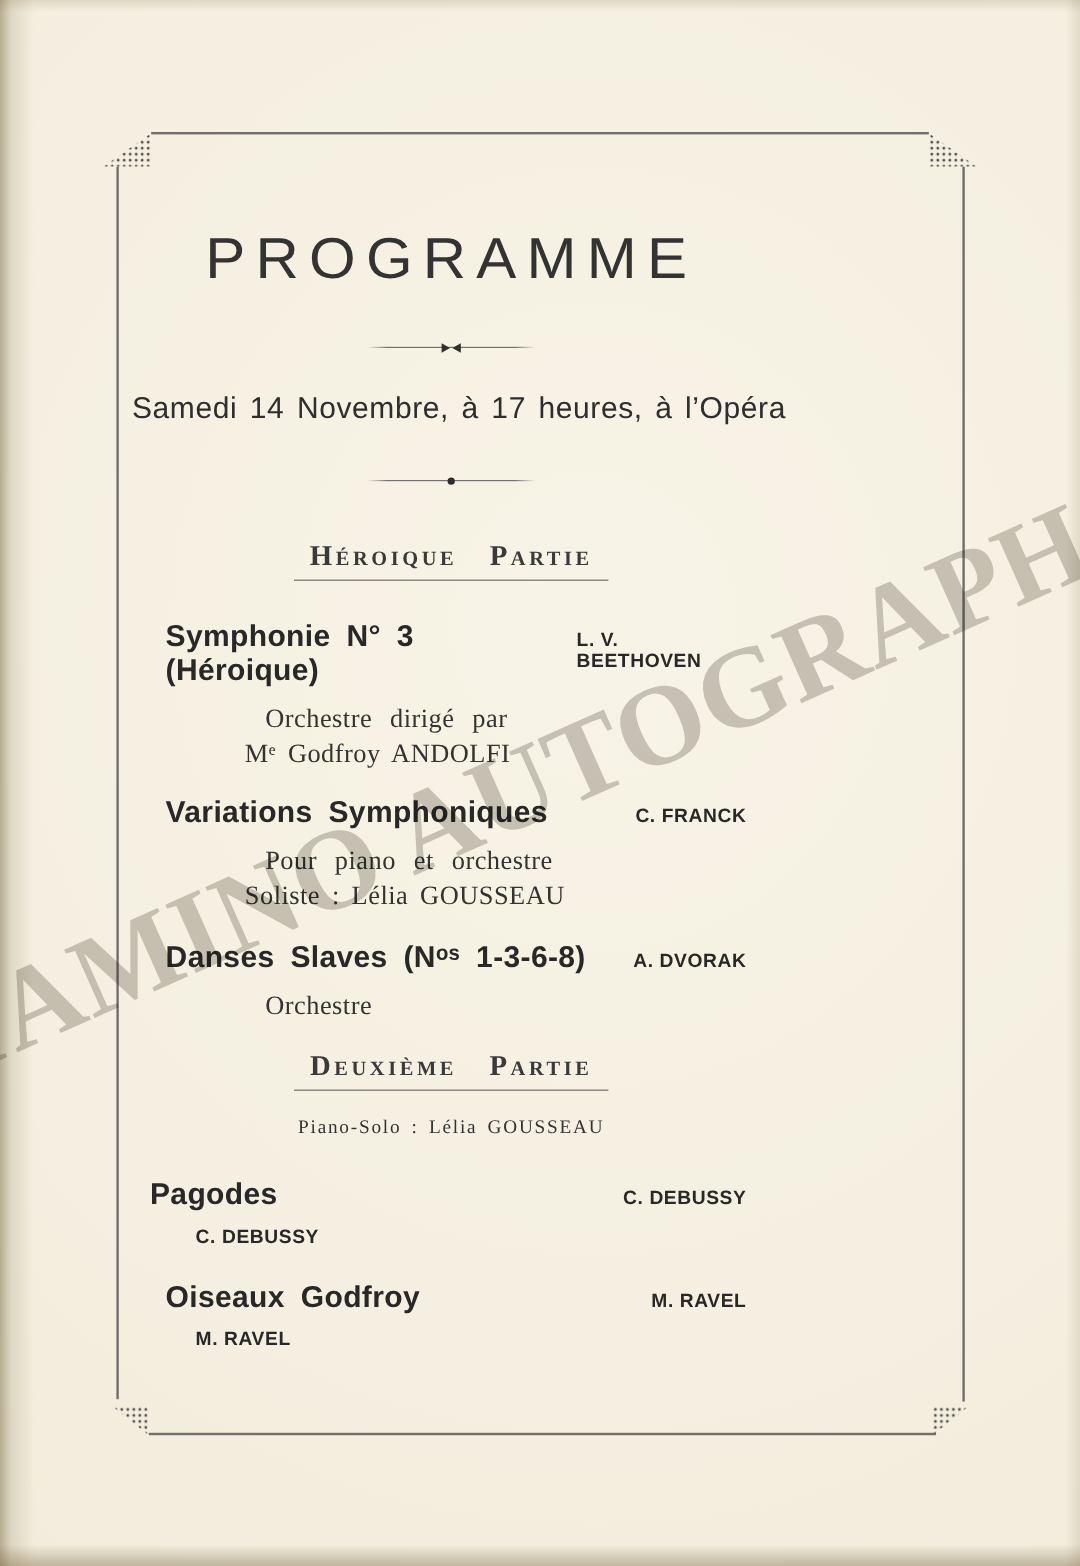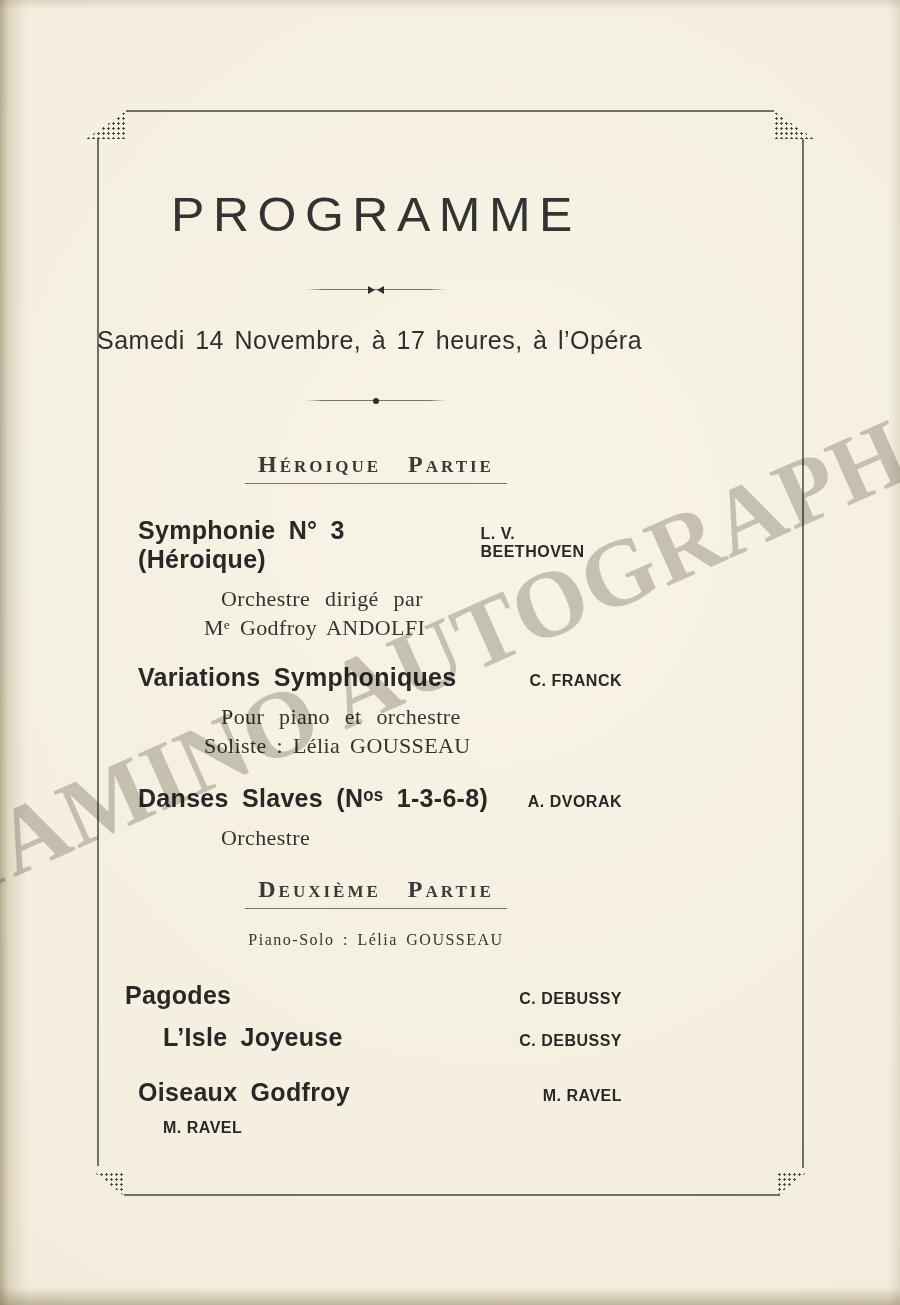"Samedi 14 Novembre, à 17" .date-line { text-align: left -> right }
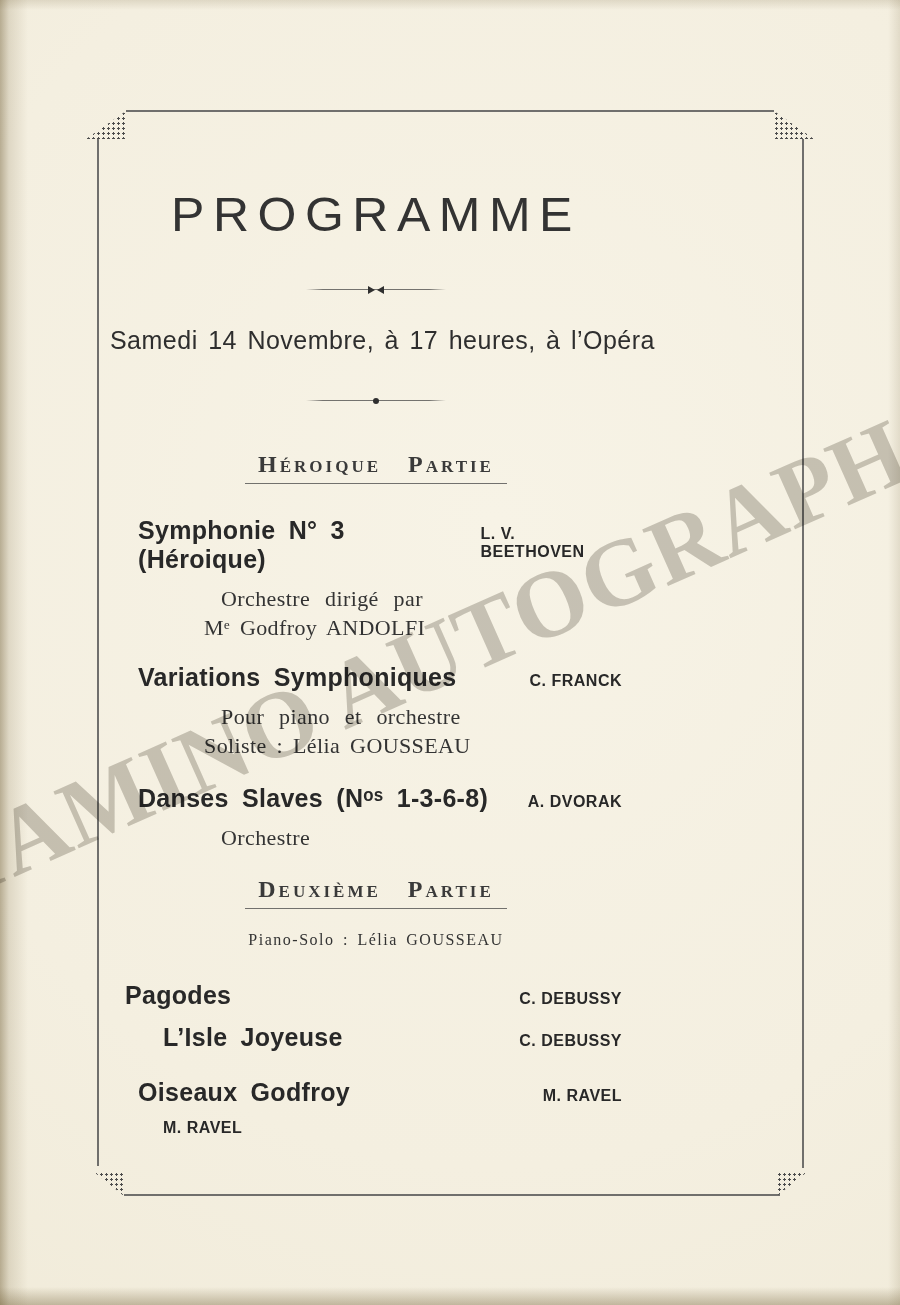"L’Isle Joyeuse" span.piece { html: <span>L’Isle Joyeuse</span> -> none }
